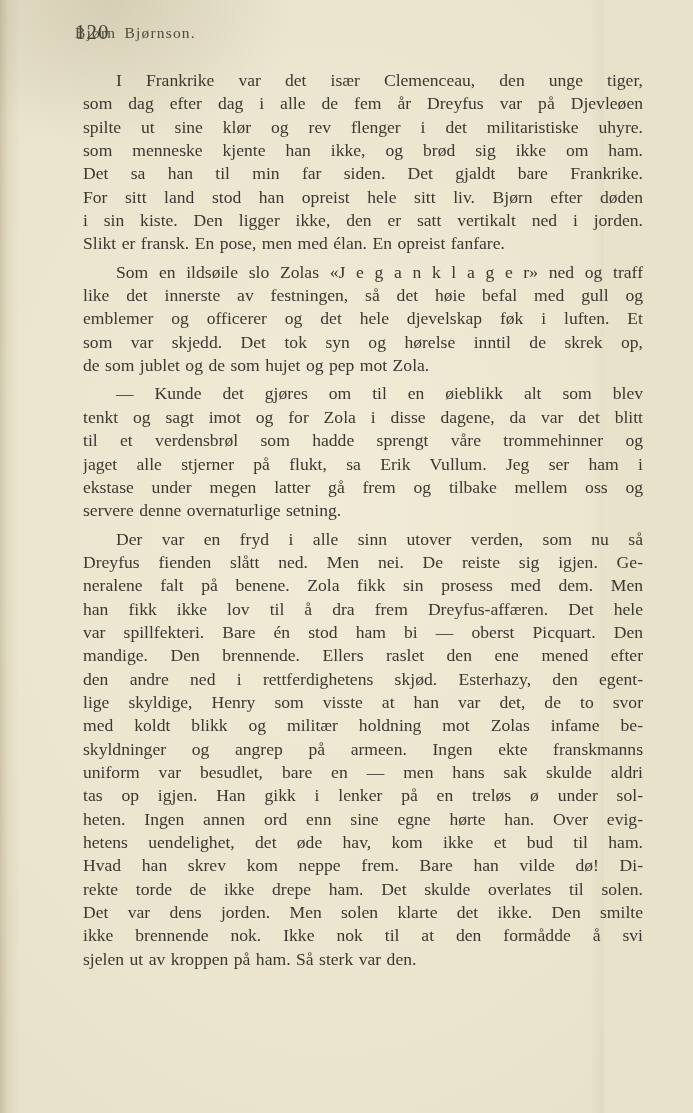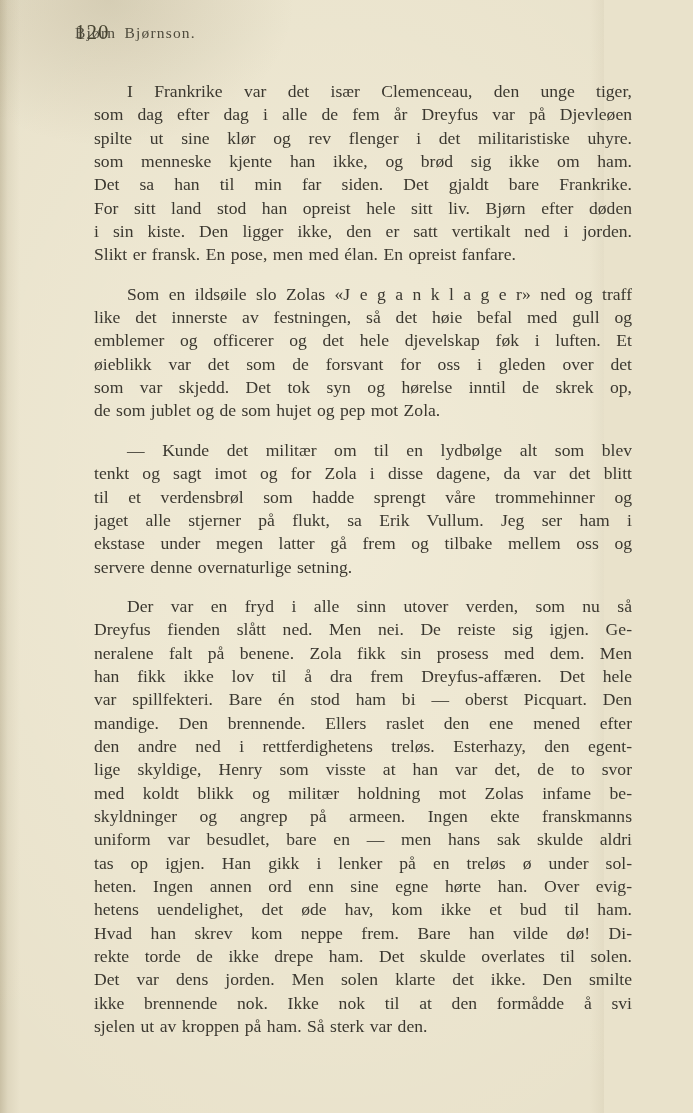"I Frankrike var det især" .paragraph { margin: 16px -> 5px }
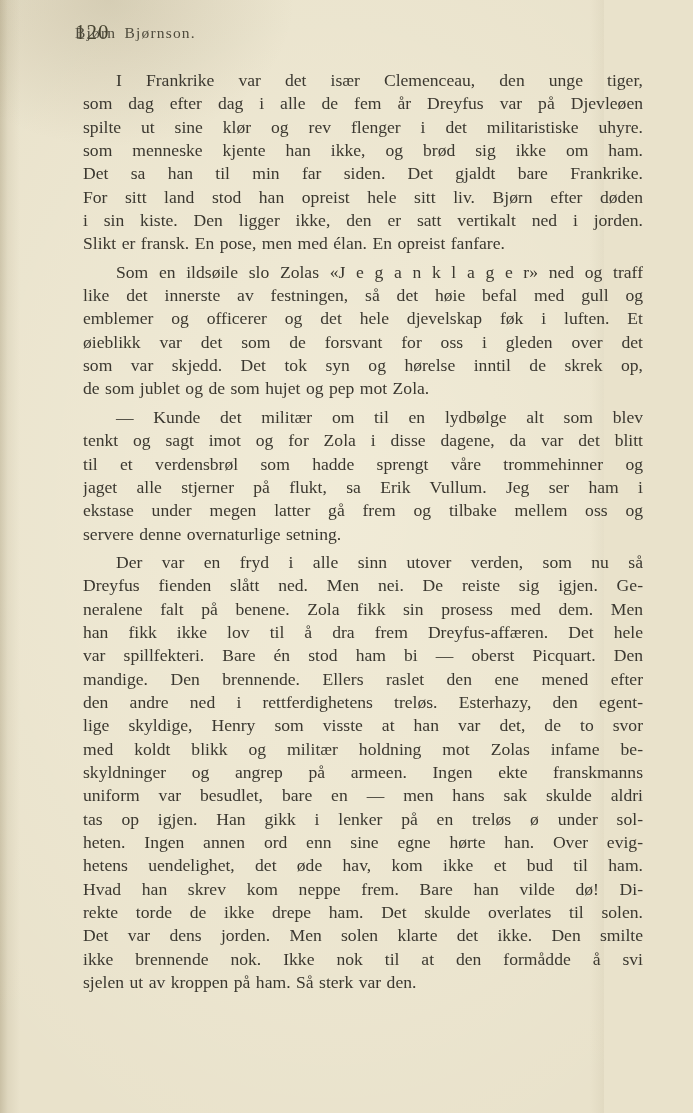"øieblikk var det som de" div.line { html: <div>øieblikk var det som de forsvant for oss i gleden over det</div> -> none }
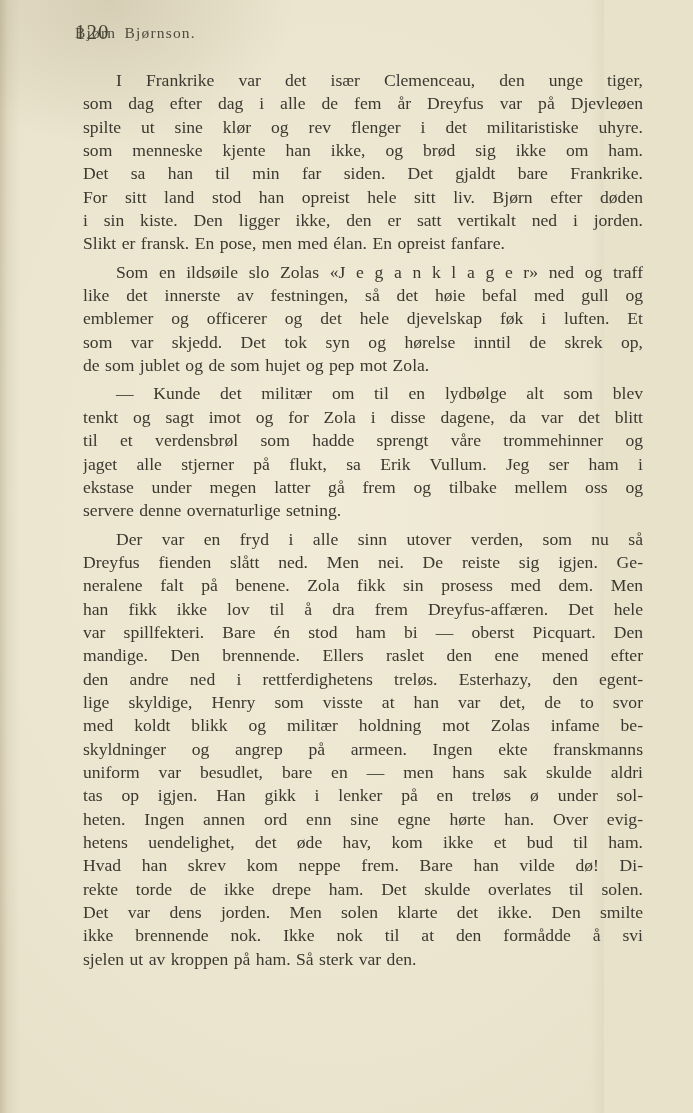"— Kunde det militær om" div.line { text: militær om til en lydbølge -> gjøres om til en øieblikk }
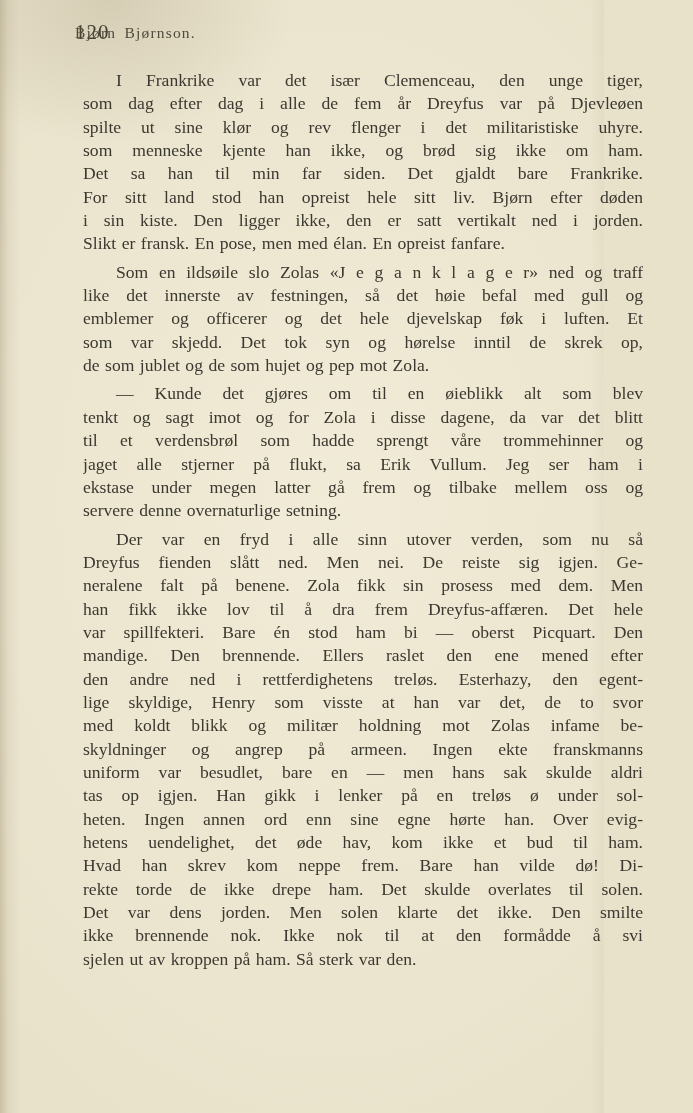"den andre ned i rettferdighetens" div.line { text: treløs -> skjød }
